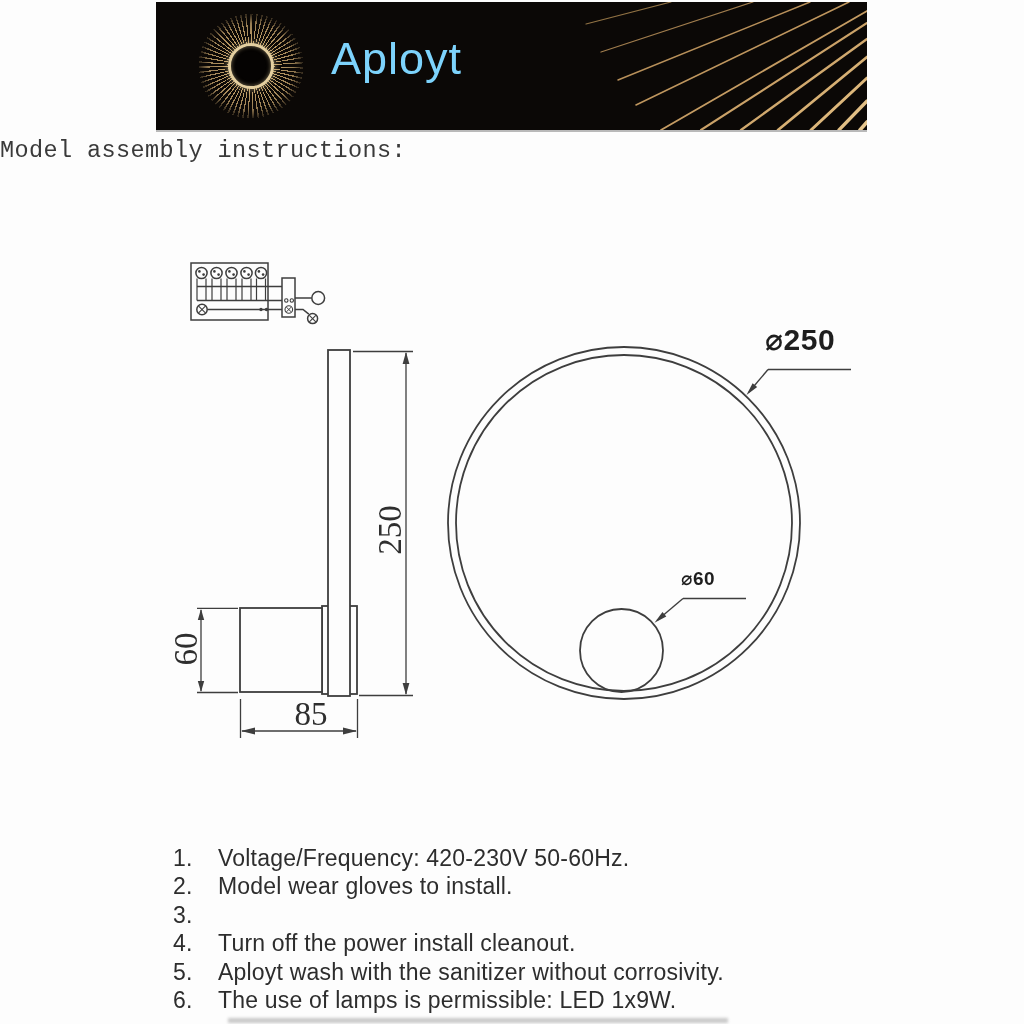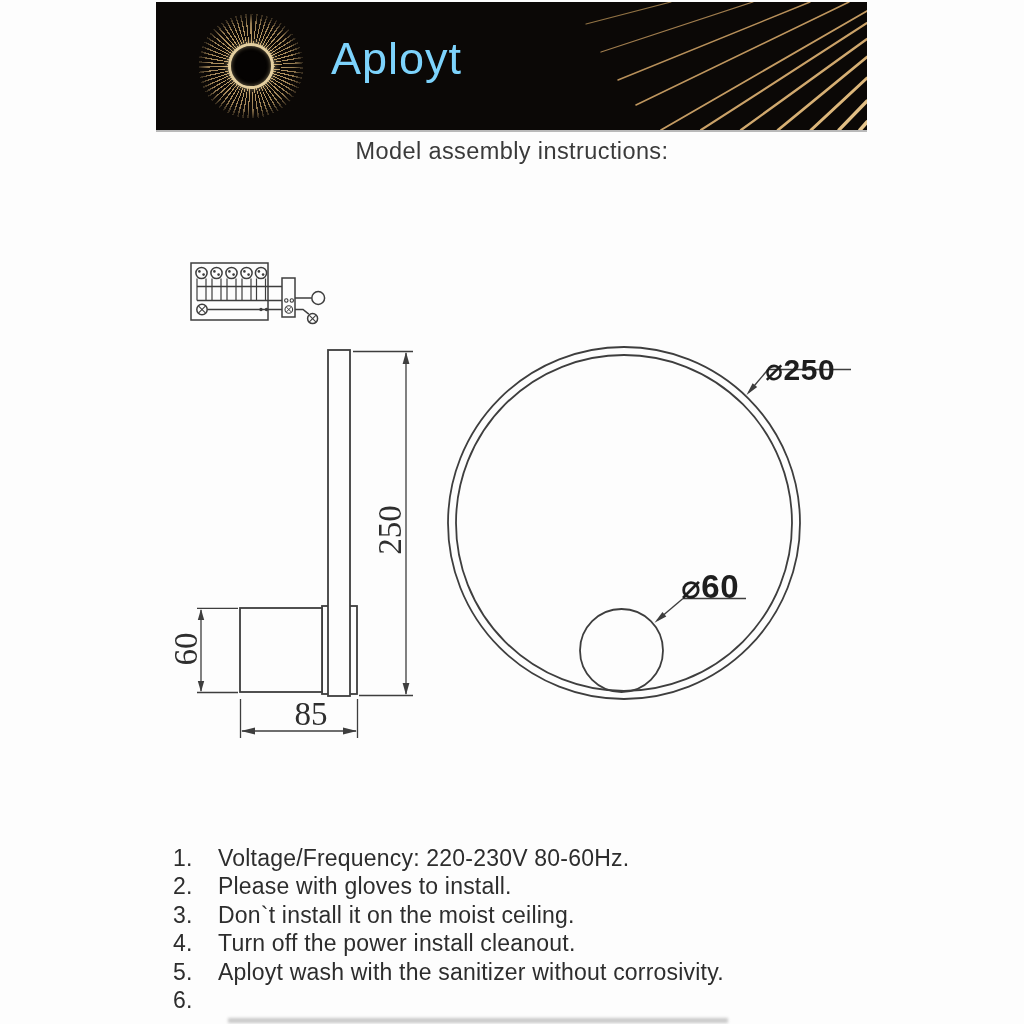"Model assembly instructions:" .titleblock { font-family: none -> Liberation Mono, monospace; text-align: center -> none }
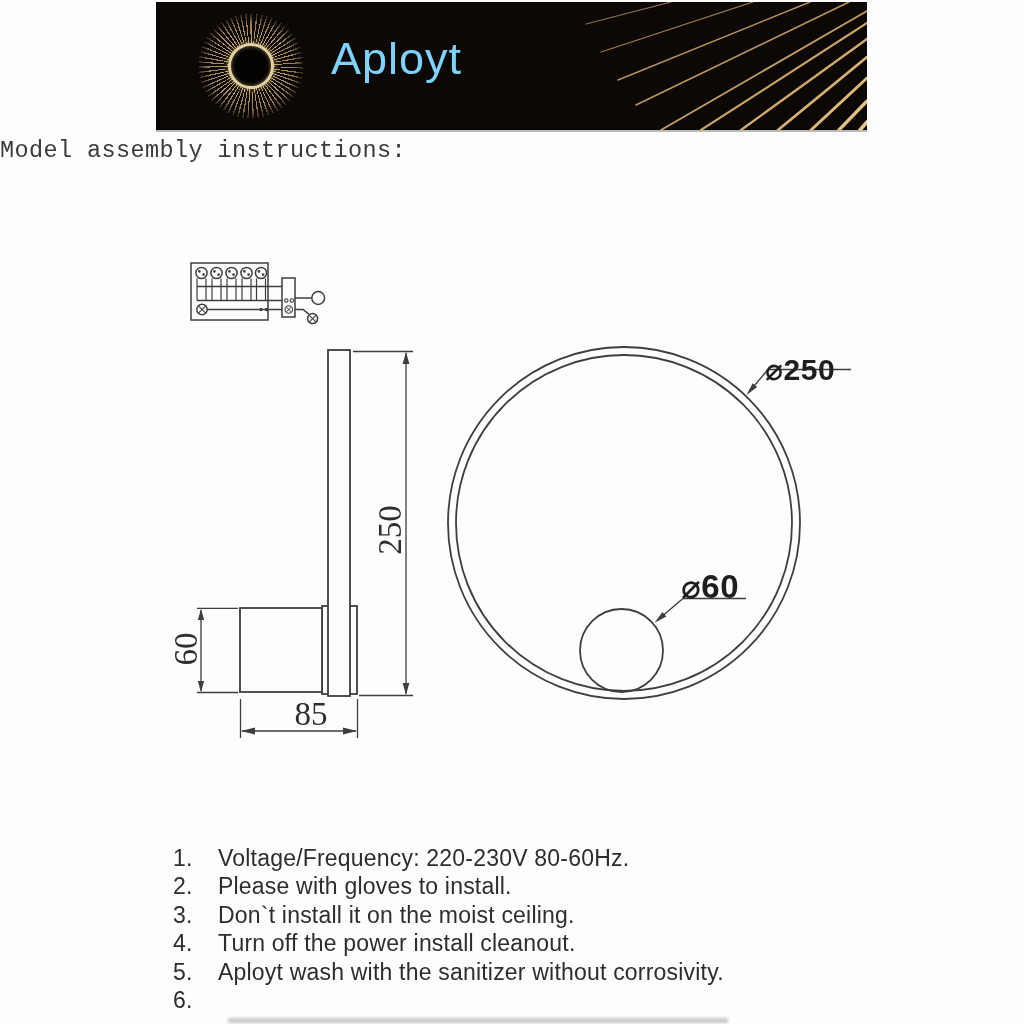"⌀250" .dia250 { top: 352px -> 322px }
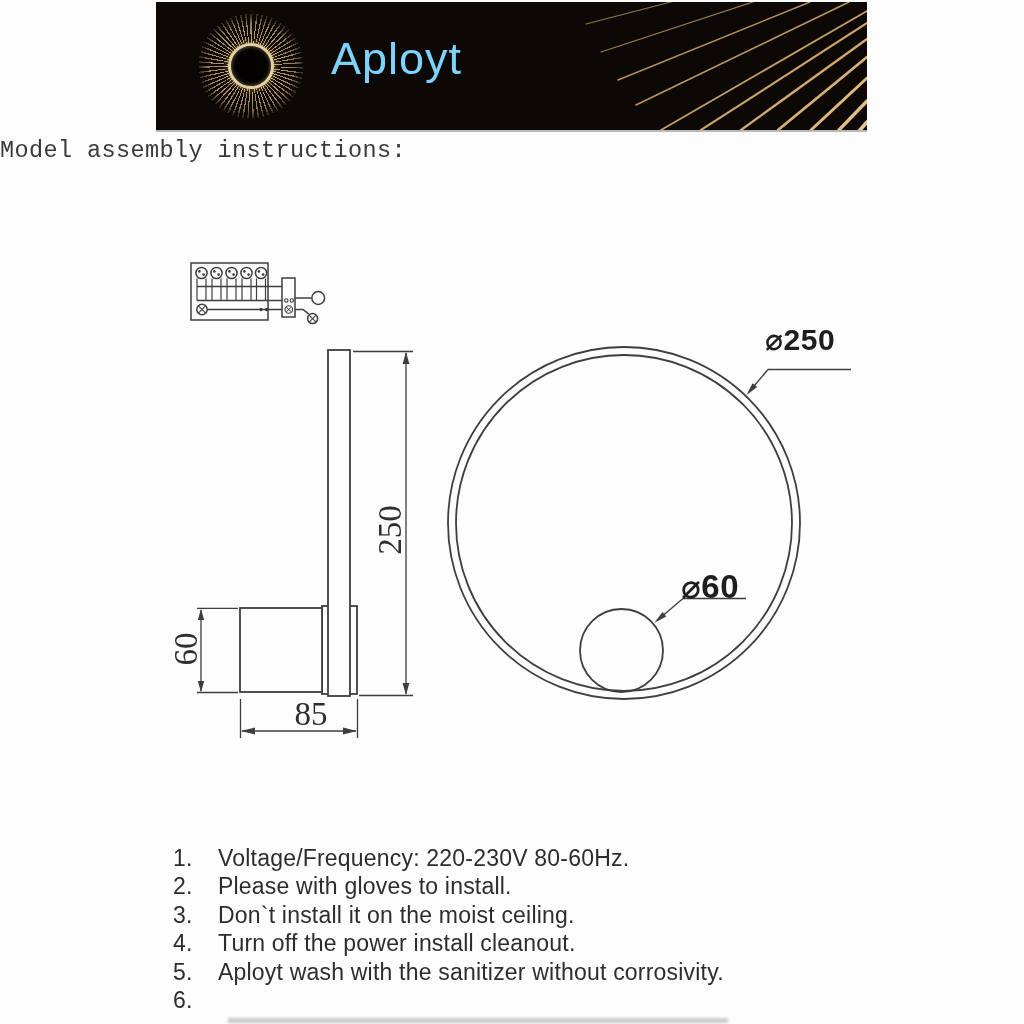"⌀60" .dia60 { font-size: 33px -> 19px }
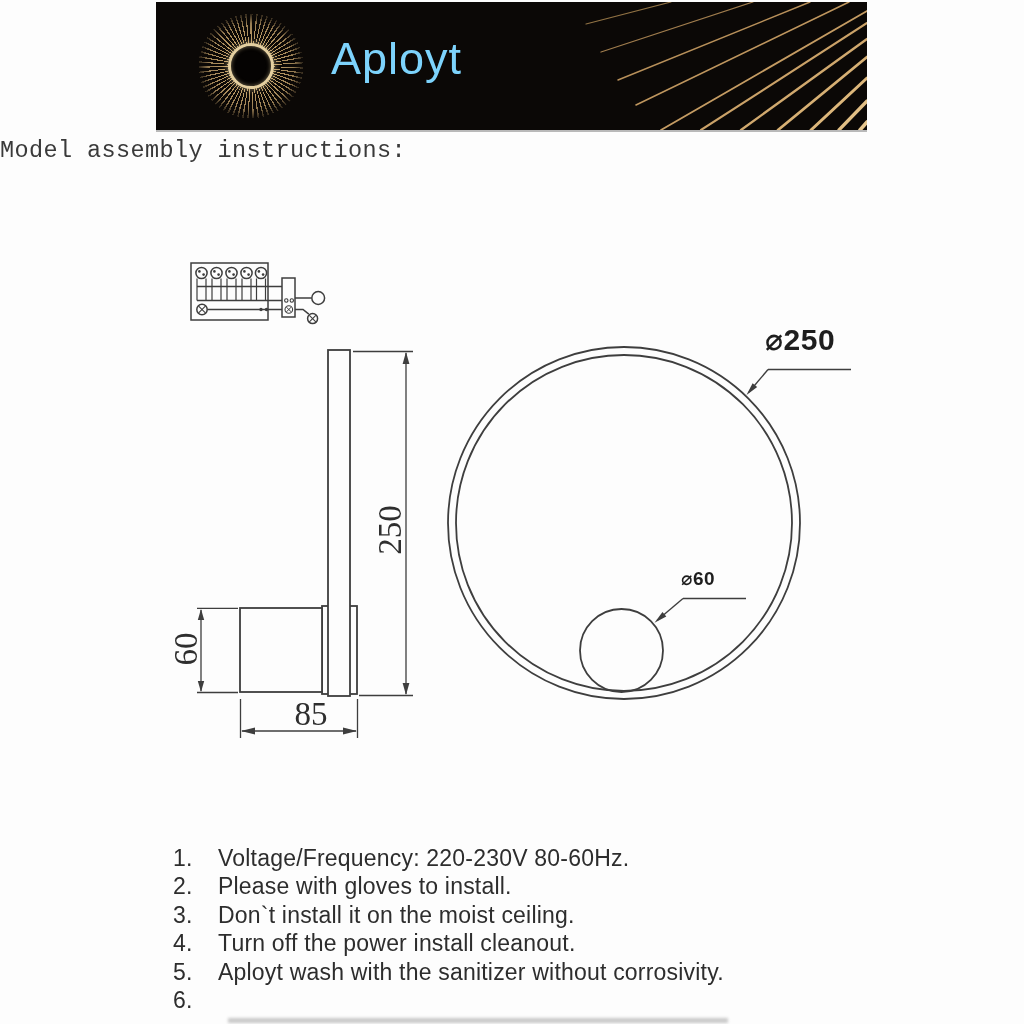"Voltage/Frequency: 220-230V 80-60Hz." span { text: 220-230V 80-60Hz -> 420-230V 50-60Hz }
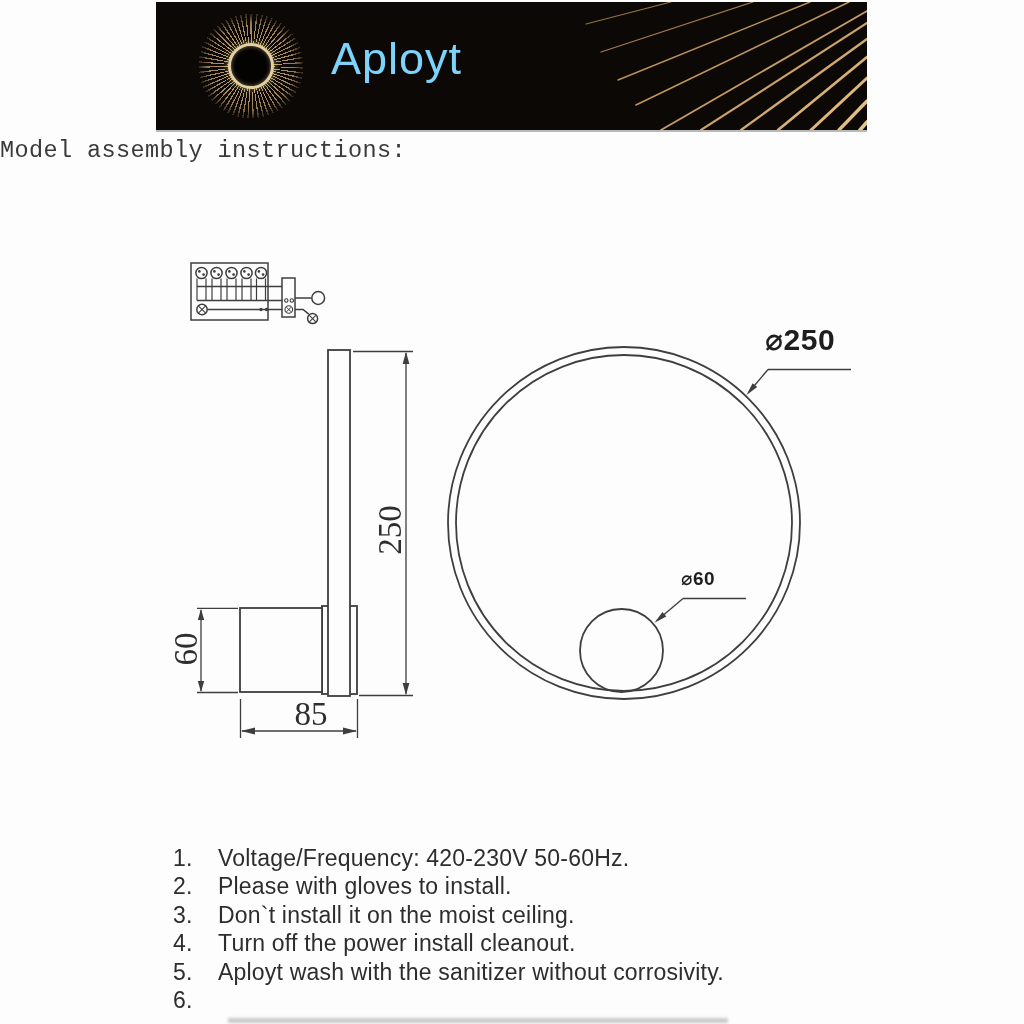"Please with gloves to install." span { text: Please with -> Model wear }
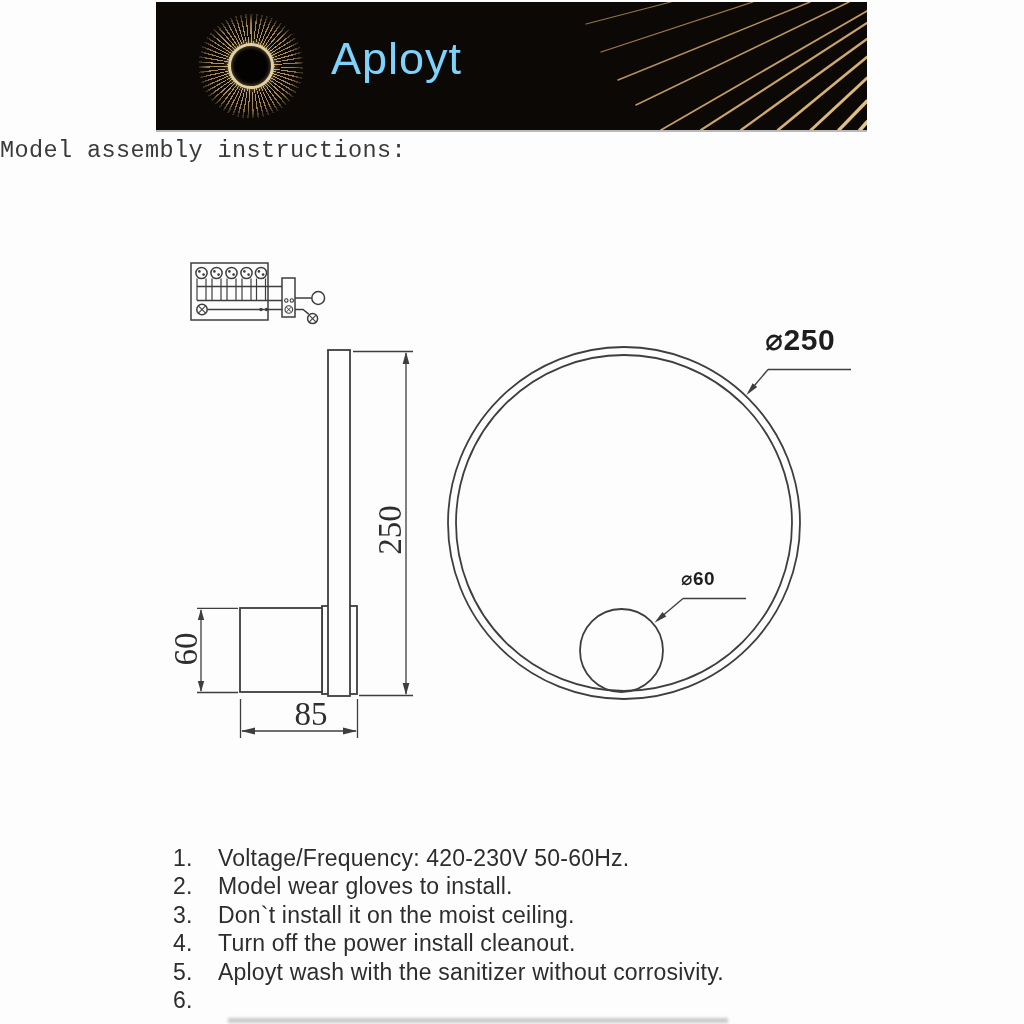"Don`t install it on the" span { html: <span>Don`t install it on the moist ceiling.</span> -> none }
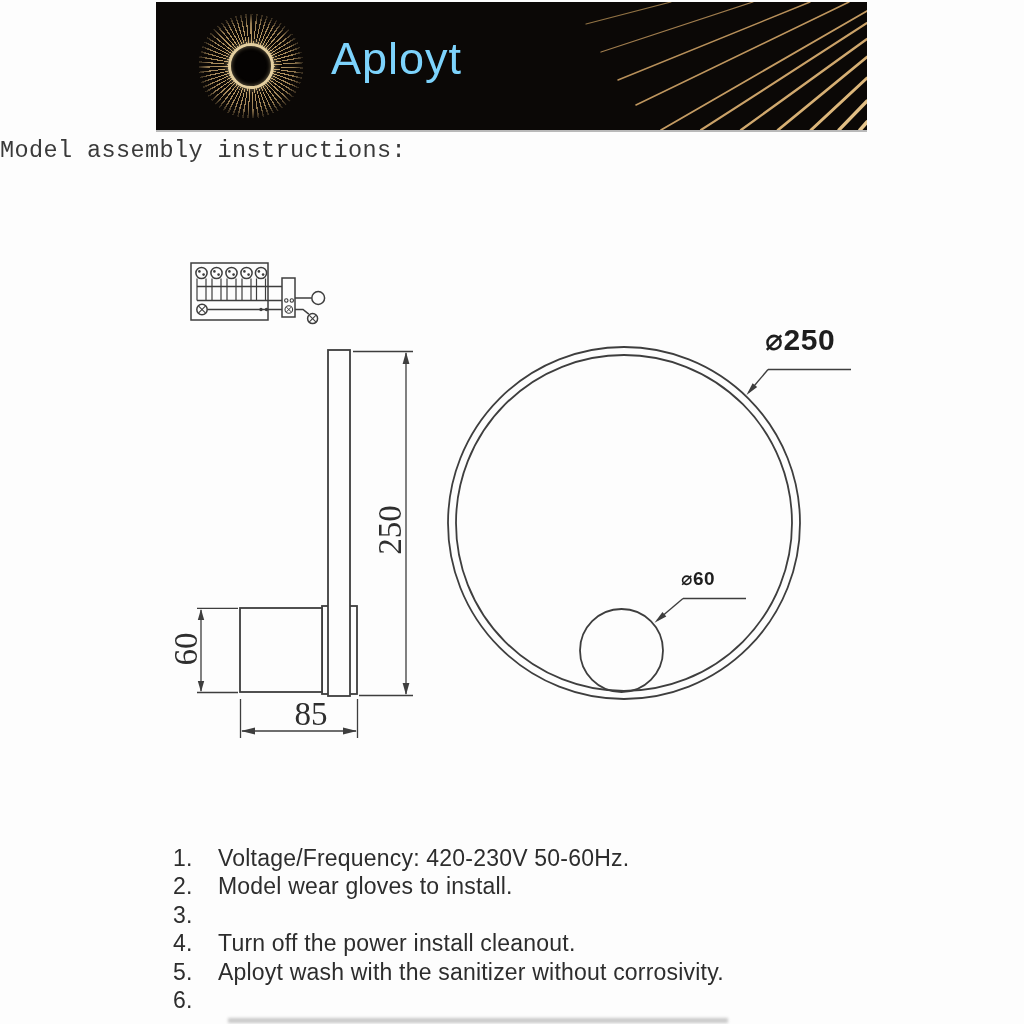"The use of lamps is" span { html: none -> <span>The use of lamps is permissible: LED 1x9W.</span> }
